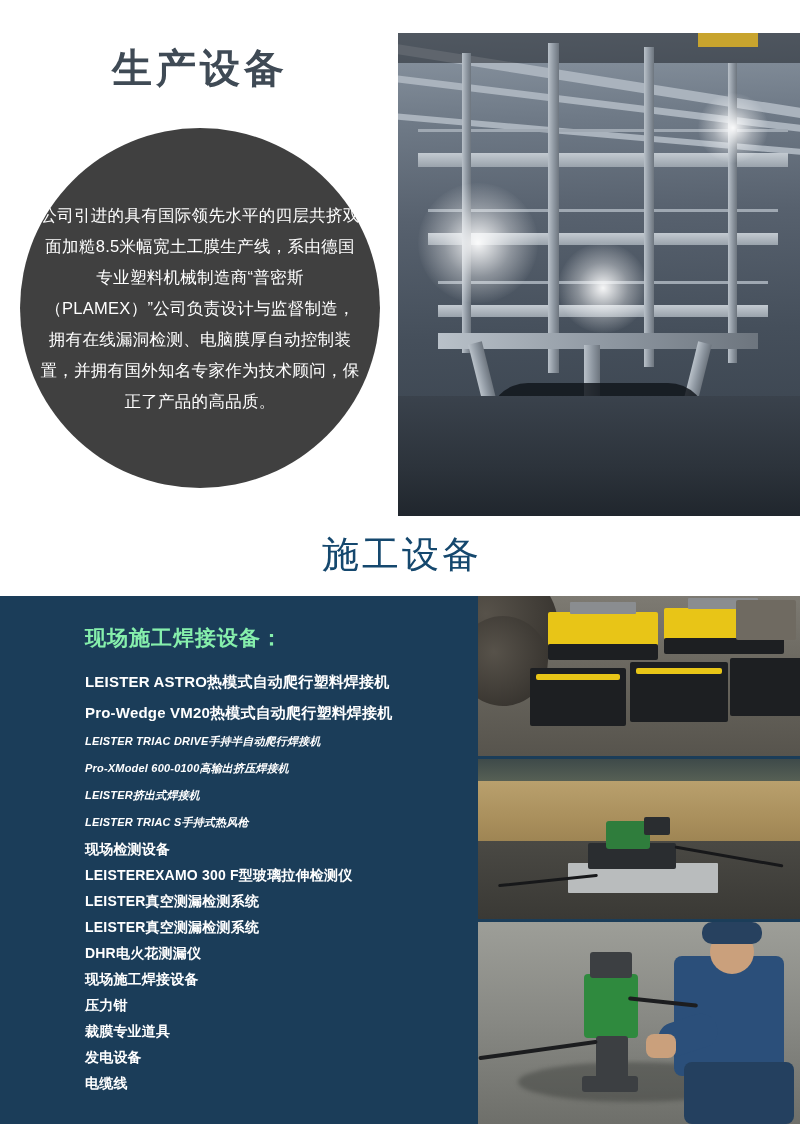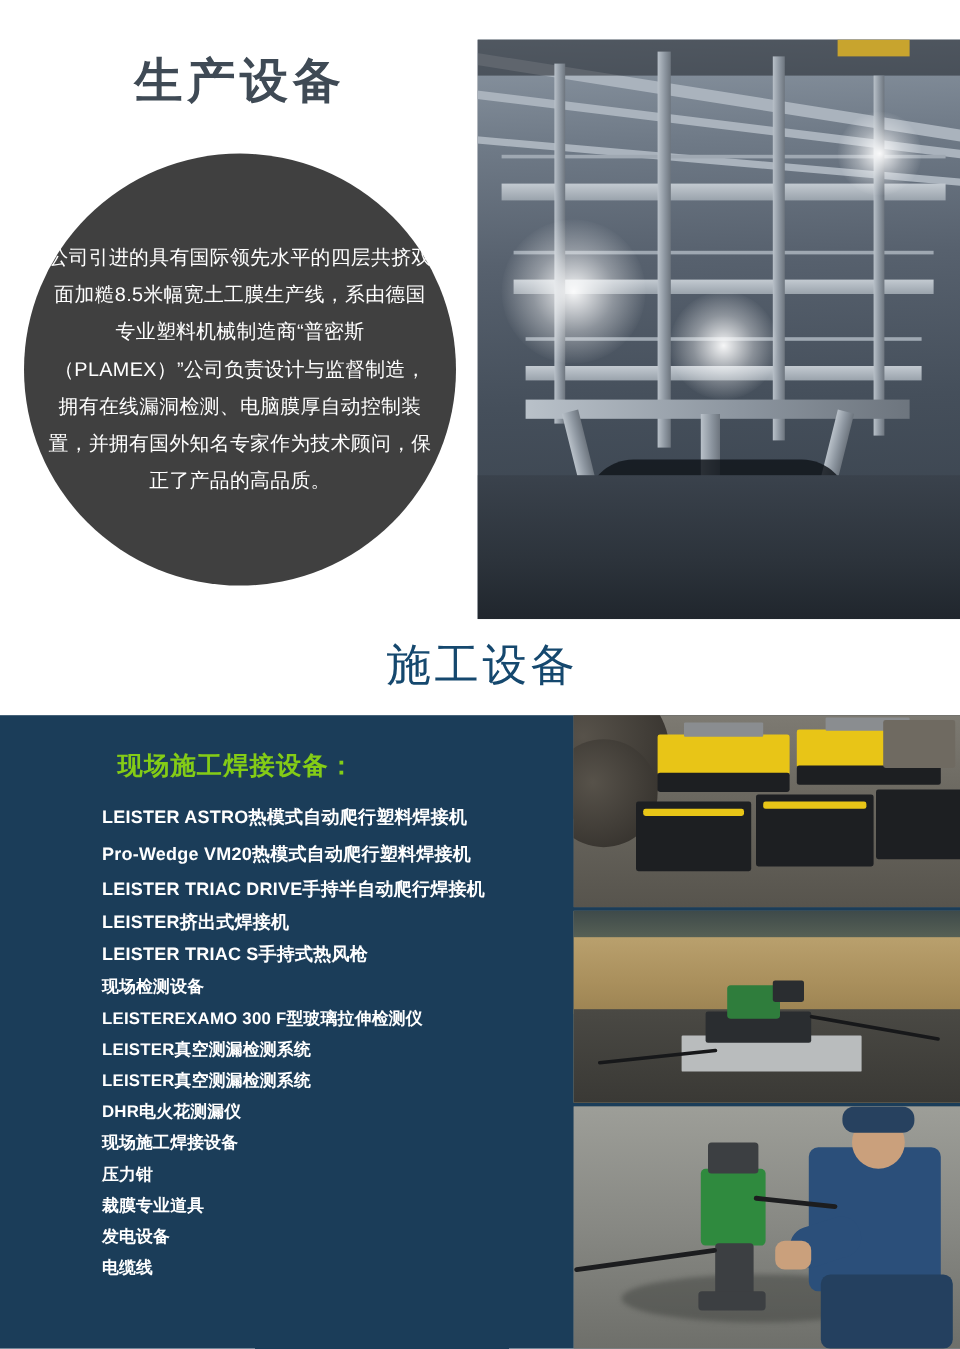"现场施工焊接设备：" .eq-heading { color: #84cc16 -> #86efac; margin-left: 13px -> none }
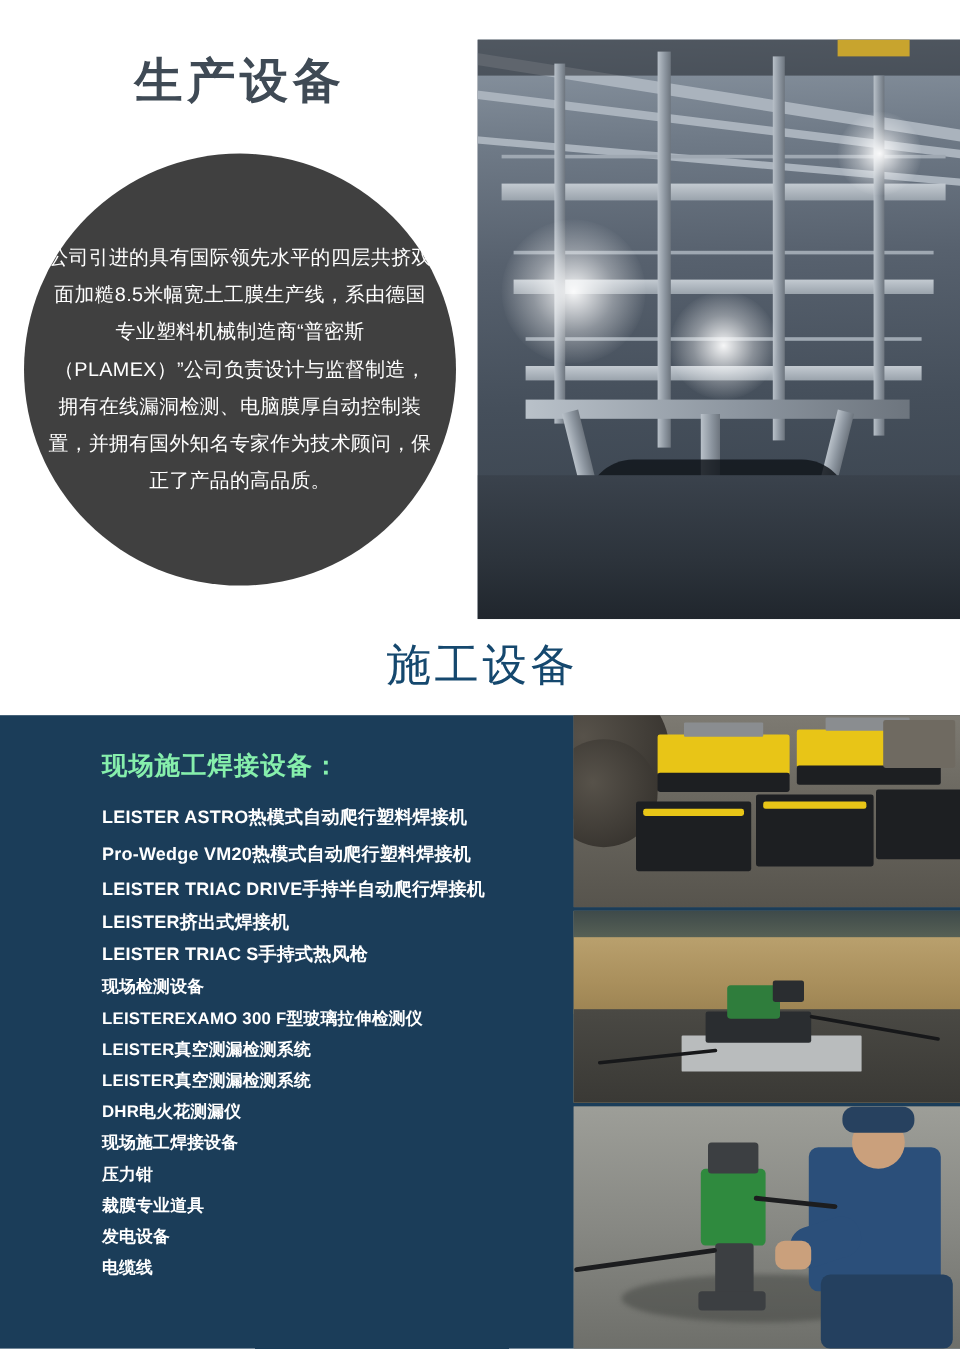"LEISTER TRIAC DRIVE手持半自动爬行焊接机" .eq-list li.s2 { font-size: 15px -> 11px; font-style: none -> italic }
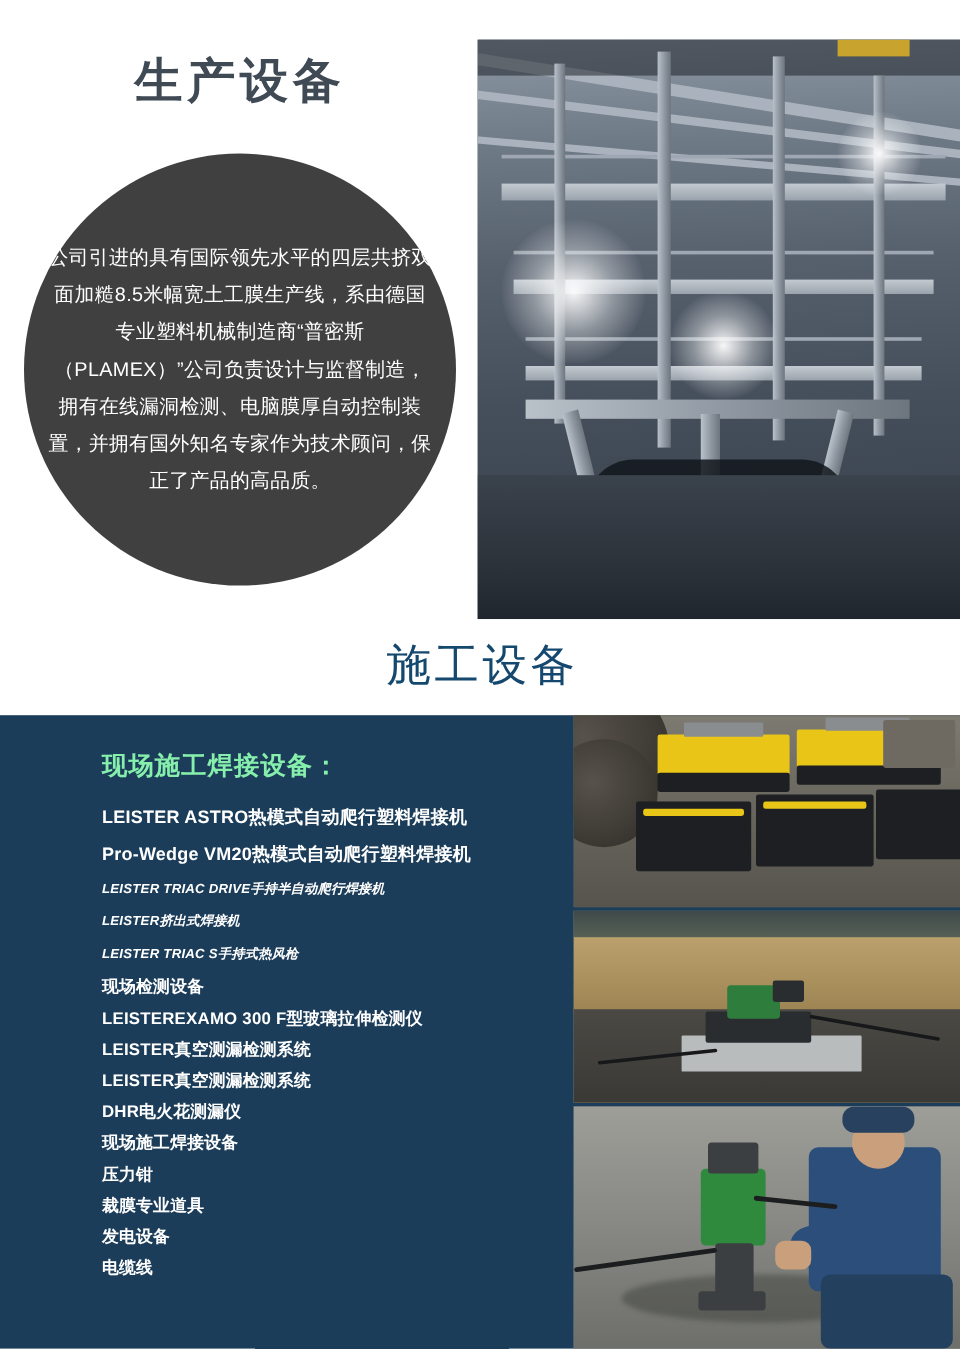"Pro-XModel 600-0100高输出挤压焊接机" li.s2 { html: none -> <li>Pro-XModel 600-0100高输出挤压焊接机</li> }
